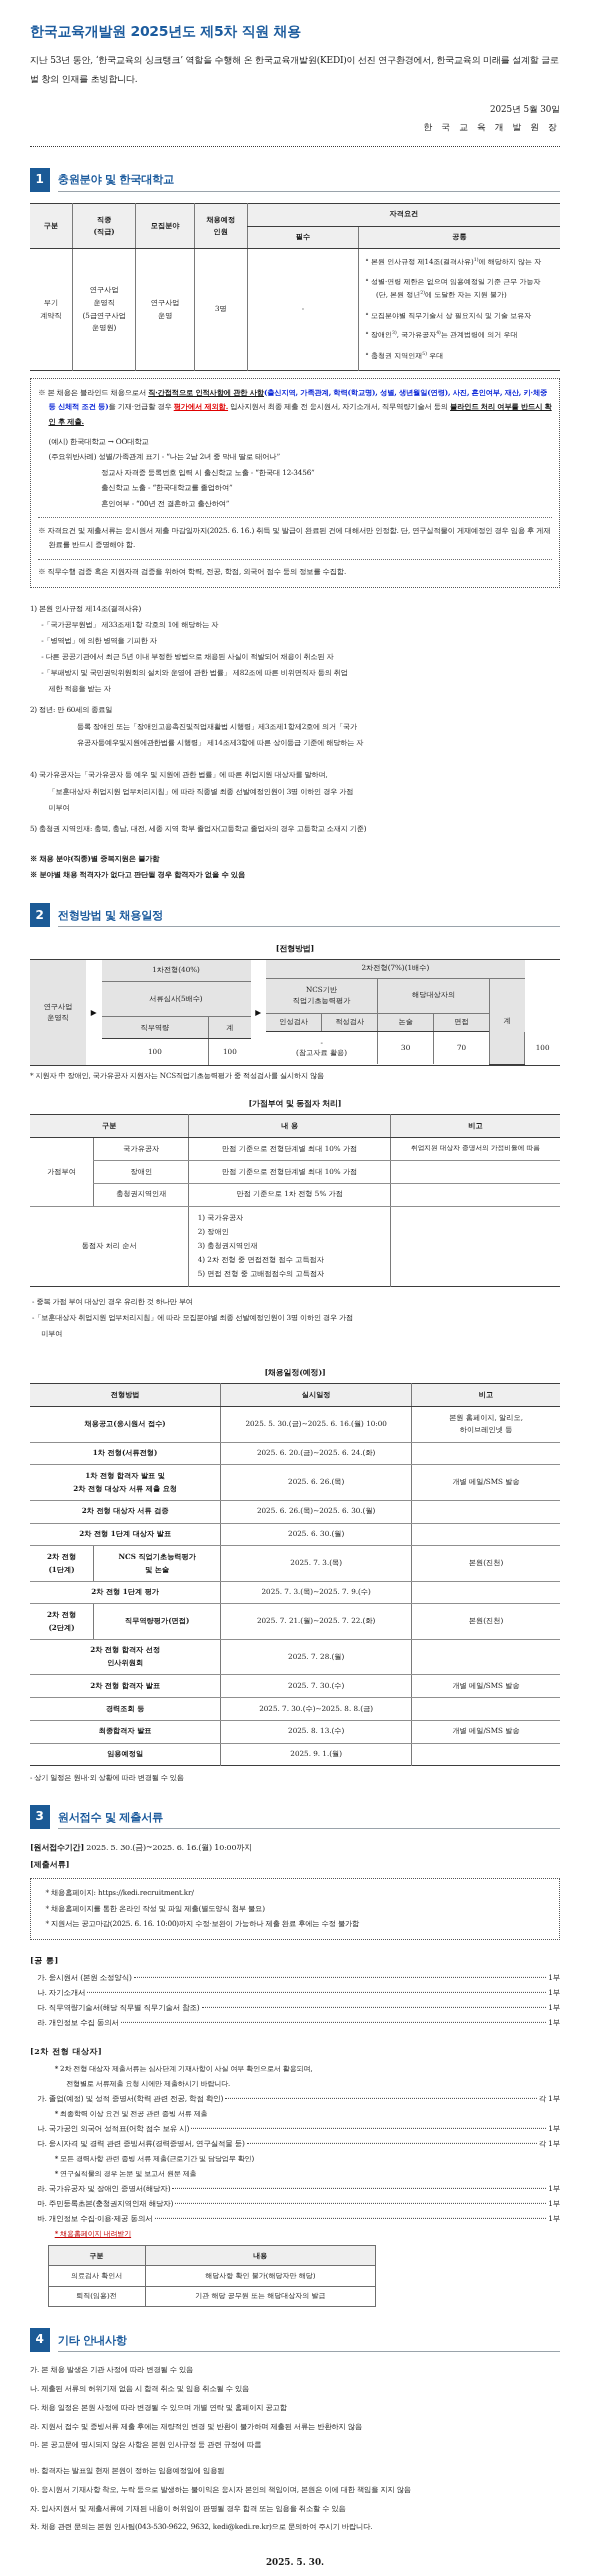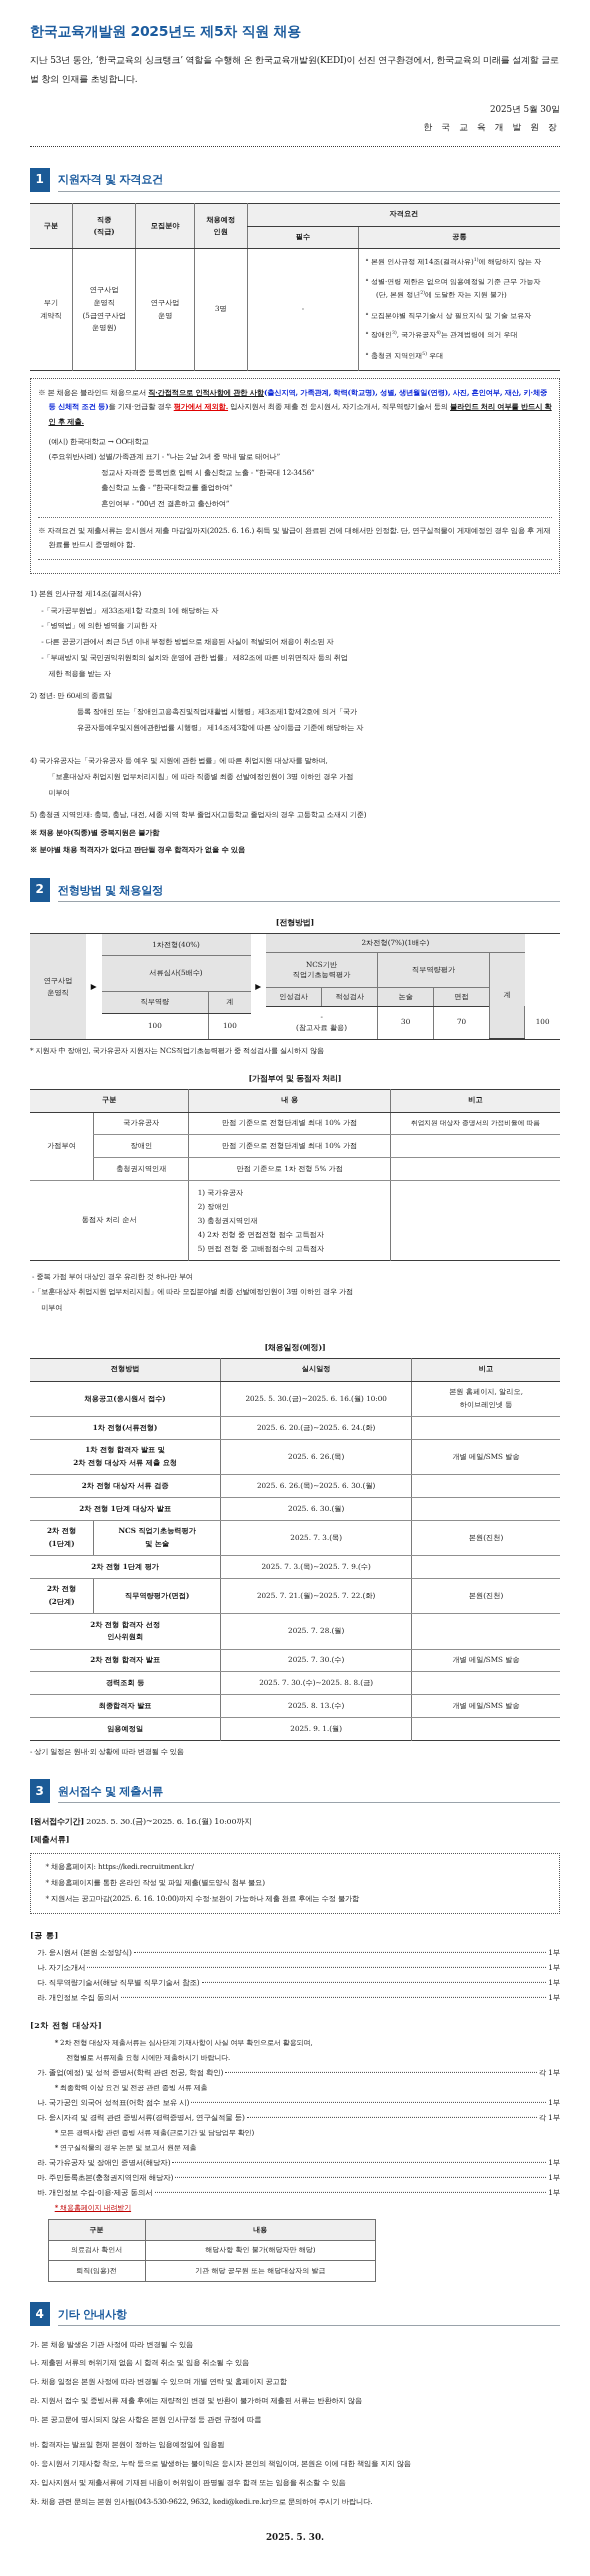"지원자격 및 자격요건" div.sec-title { text: 지원자격 및 자격요건 -> 충원분야 및 한국대학교 }
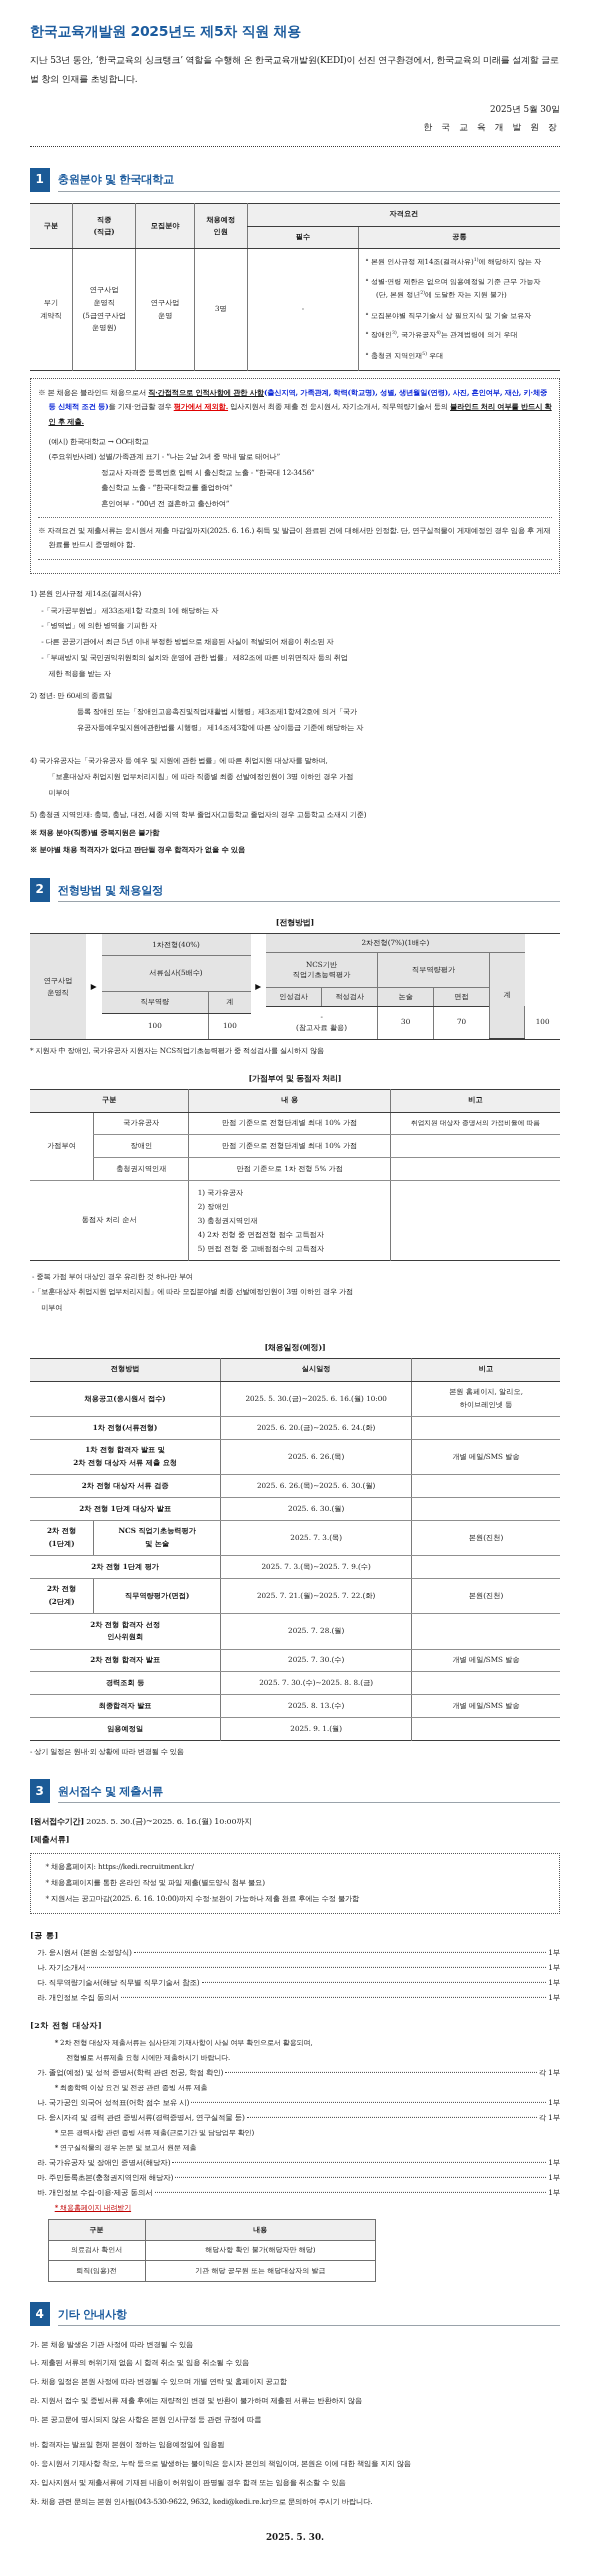"※ 직무수행 검증 혹은 지원자격" p { html: none -> <p>※ 직무수행 검증 혹은 지원자격 검증을 위하여 학력, 전공, 학점, 외국어 점수 등의 정보를 수집함.</p> }
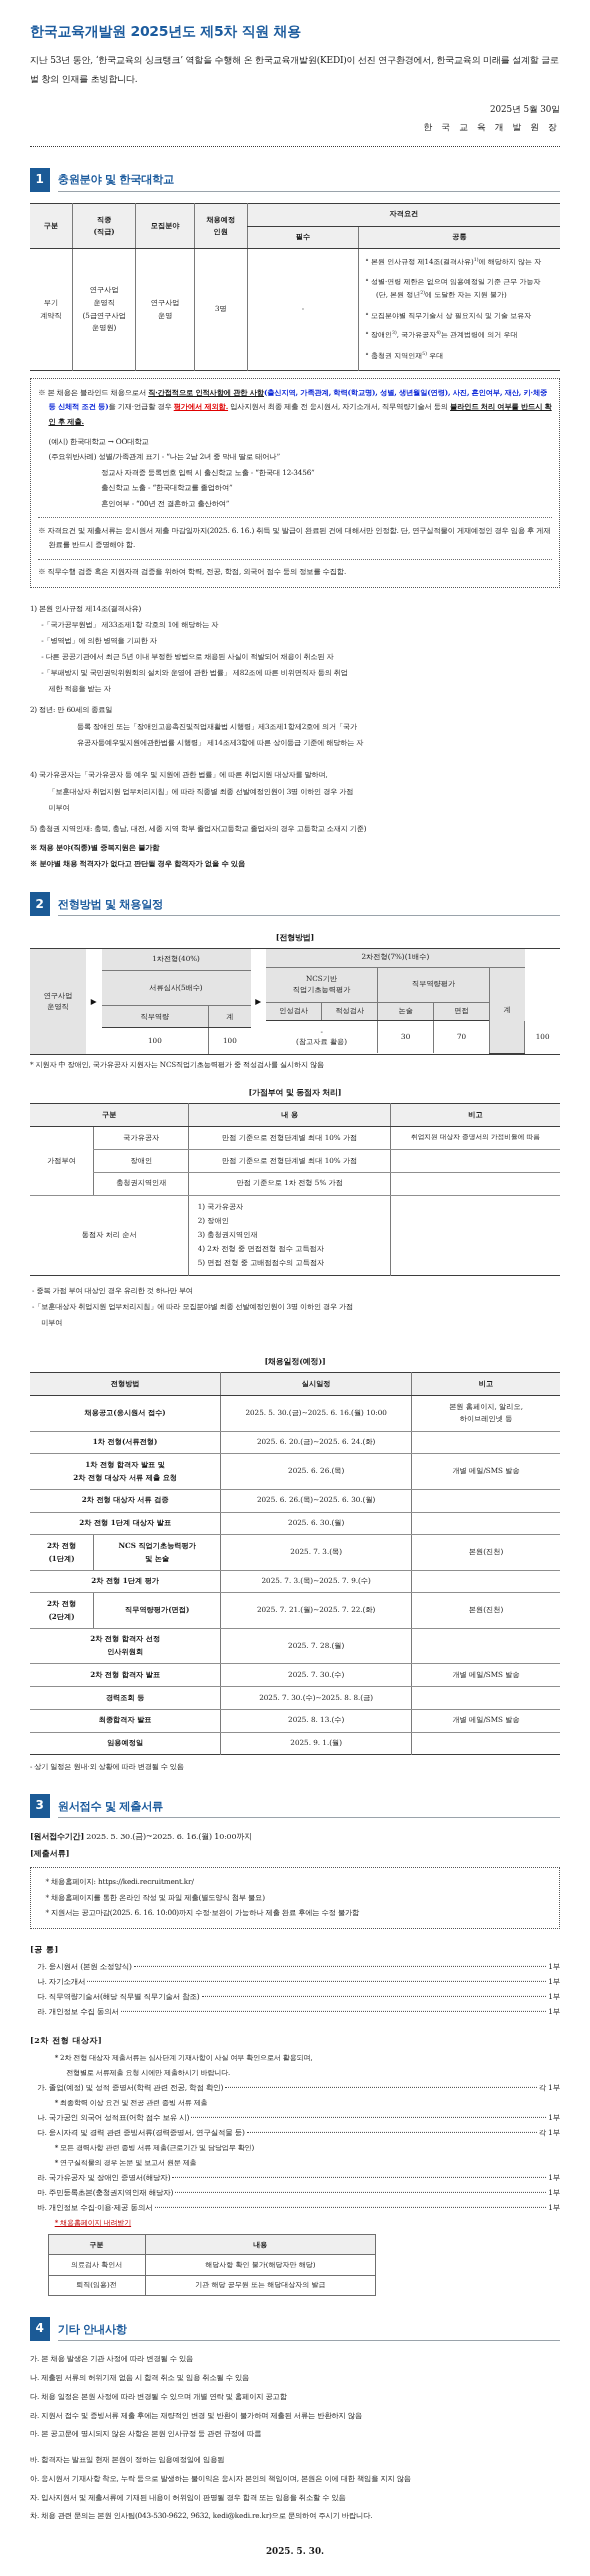"※ 채용 분야(직종)별 중복지원은 불가함" p.starline { margin-top: 4px -> 15px }
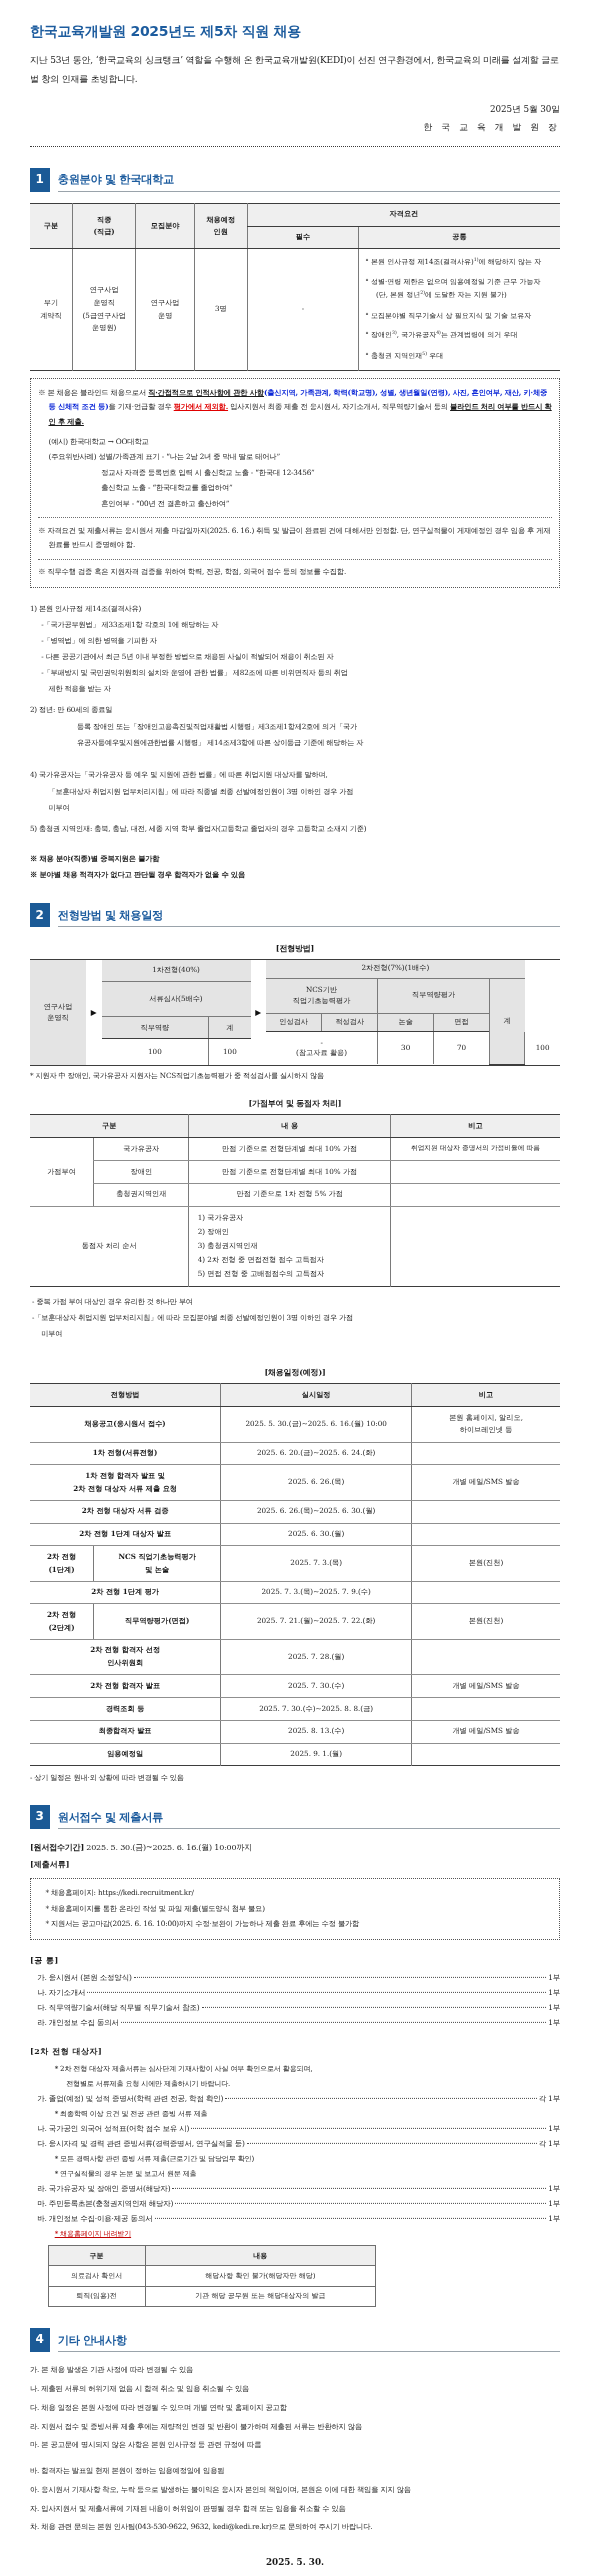"직무역량평가" th.hd { text: 직무역량평가 -> 해당대상자의 }
